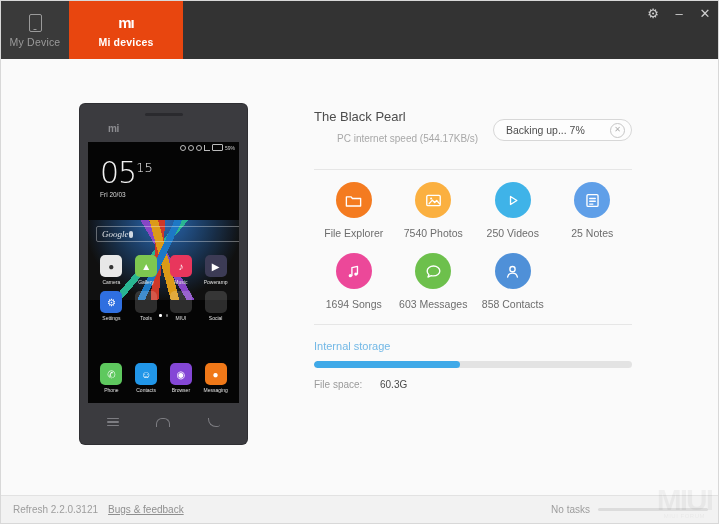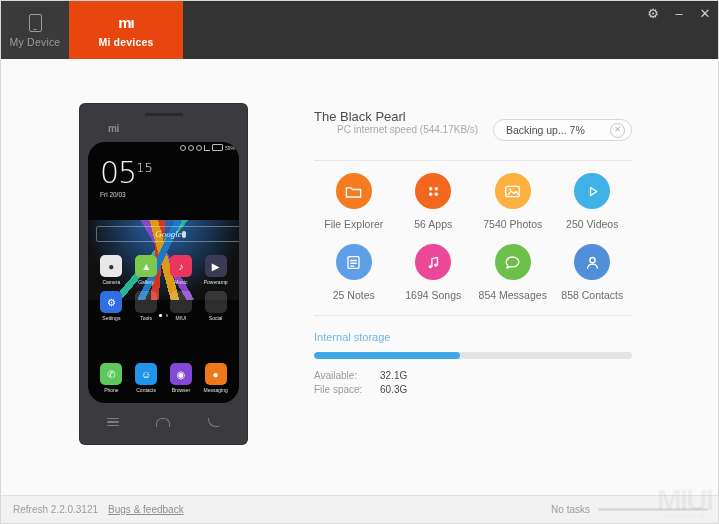"The Black Pearl" .device-title { margin: 0 0 0 0 -> 0 0 9px 0 }
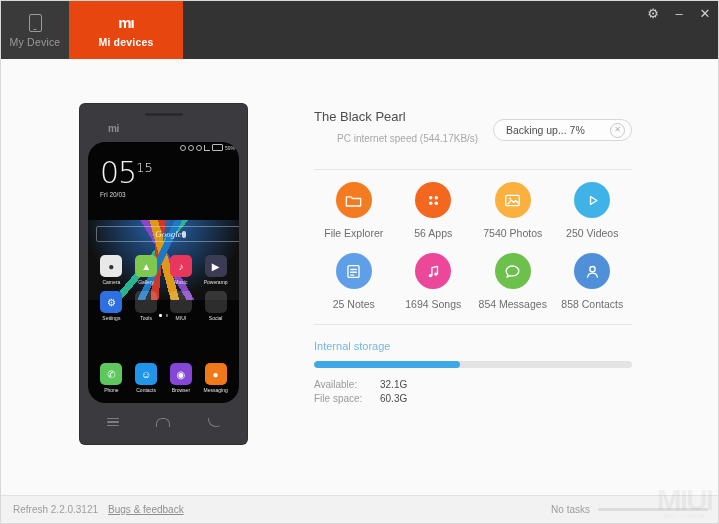"0515" .screen { border-radius: 17px -> none }
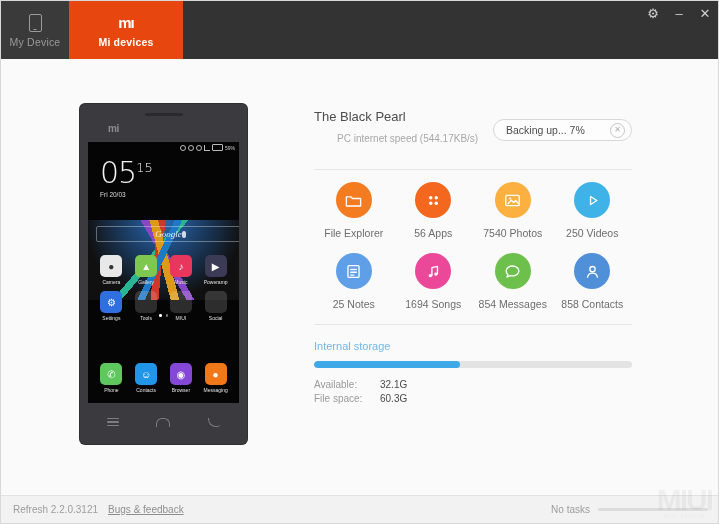"Google" .searchbar { justify-content: center -> flex-start }
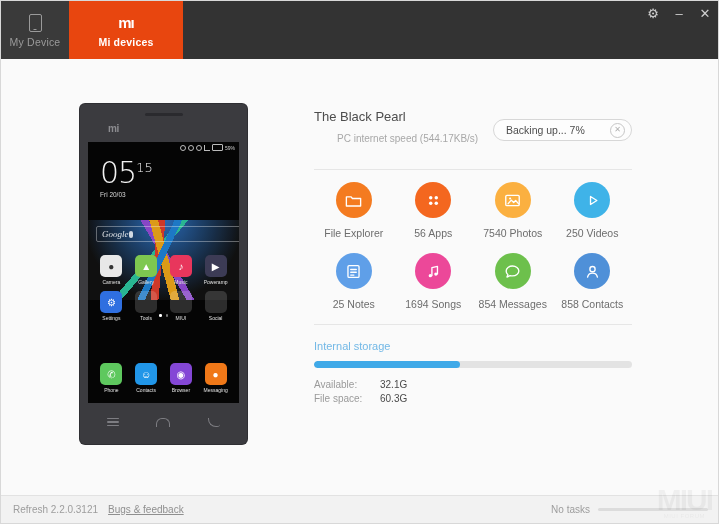"56 Apps" div.tile { html: <div> <div> <svg> <circle></circle> <circle></circle> <circle></circle> <circle></circle> </svg> </div> <div>56 Apps</div> </div> -> none }
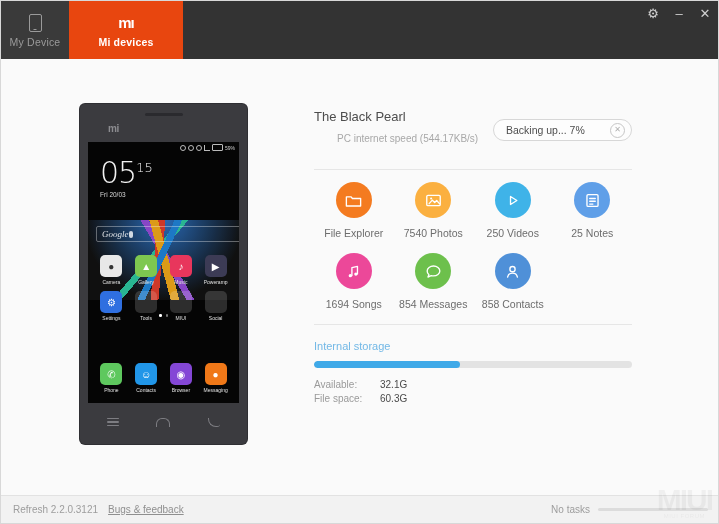"854 Messages" div.tile-label { text: 854 -> 603 }
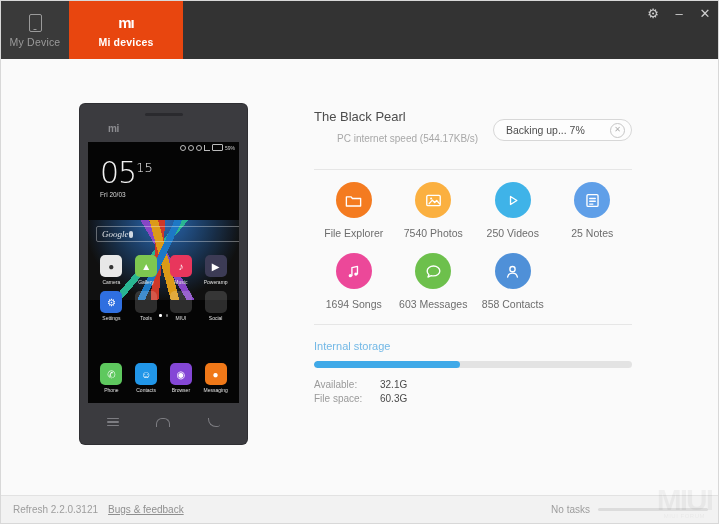"Available:" div.row { html: <div> <span>Available:</span> <span>32.1G</span> </div> -> none }
